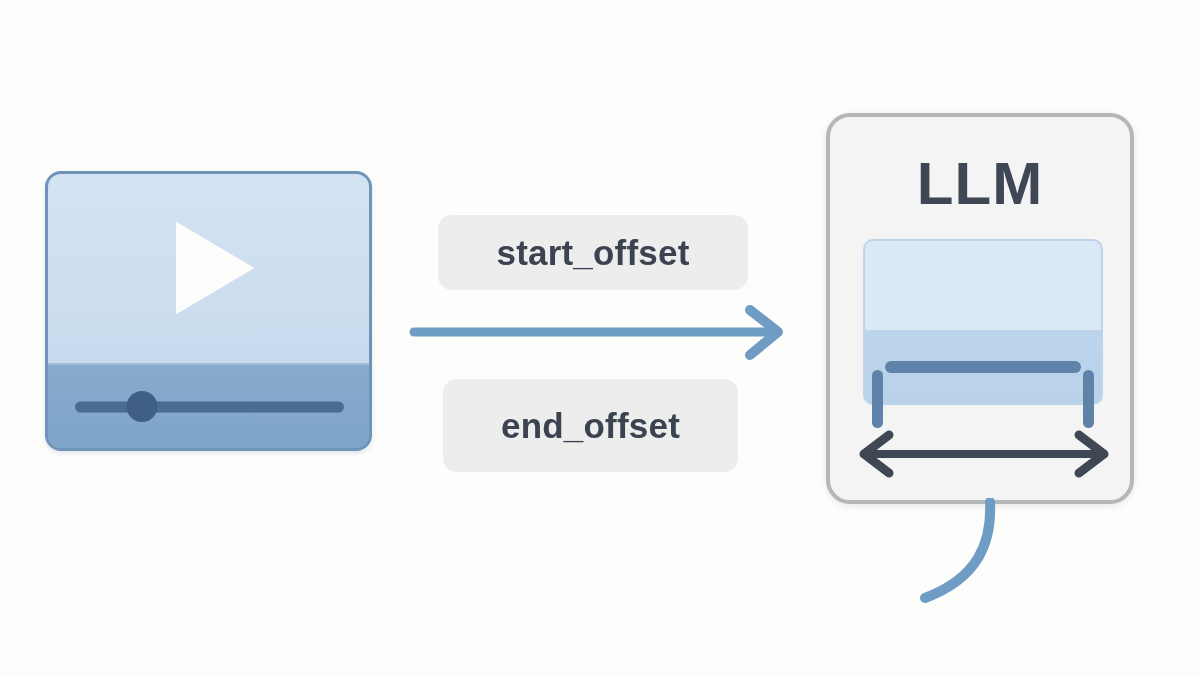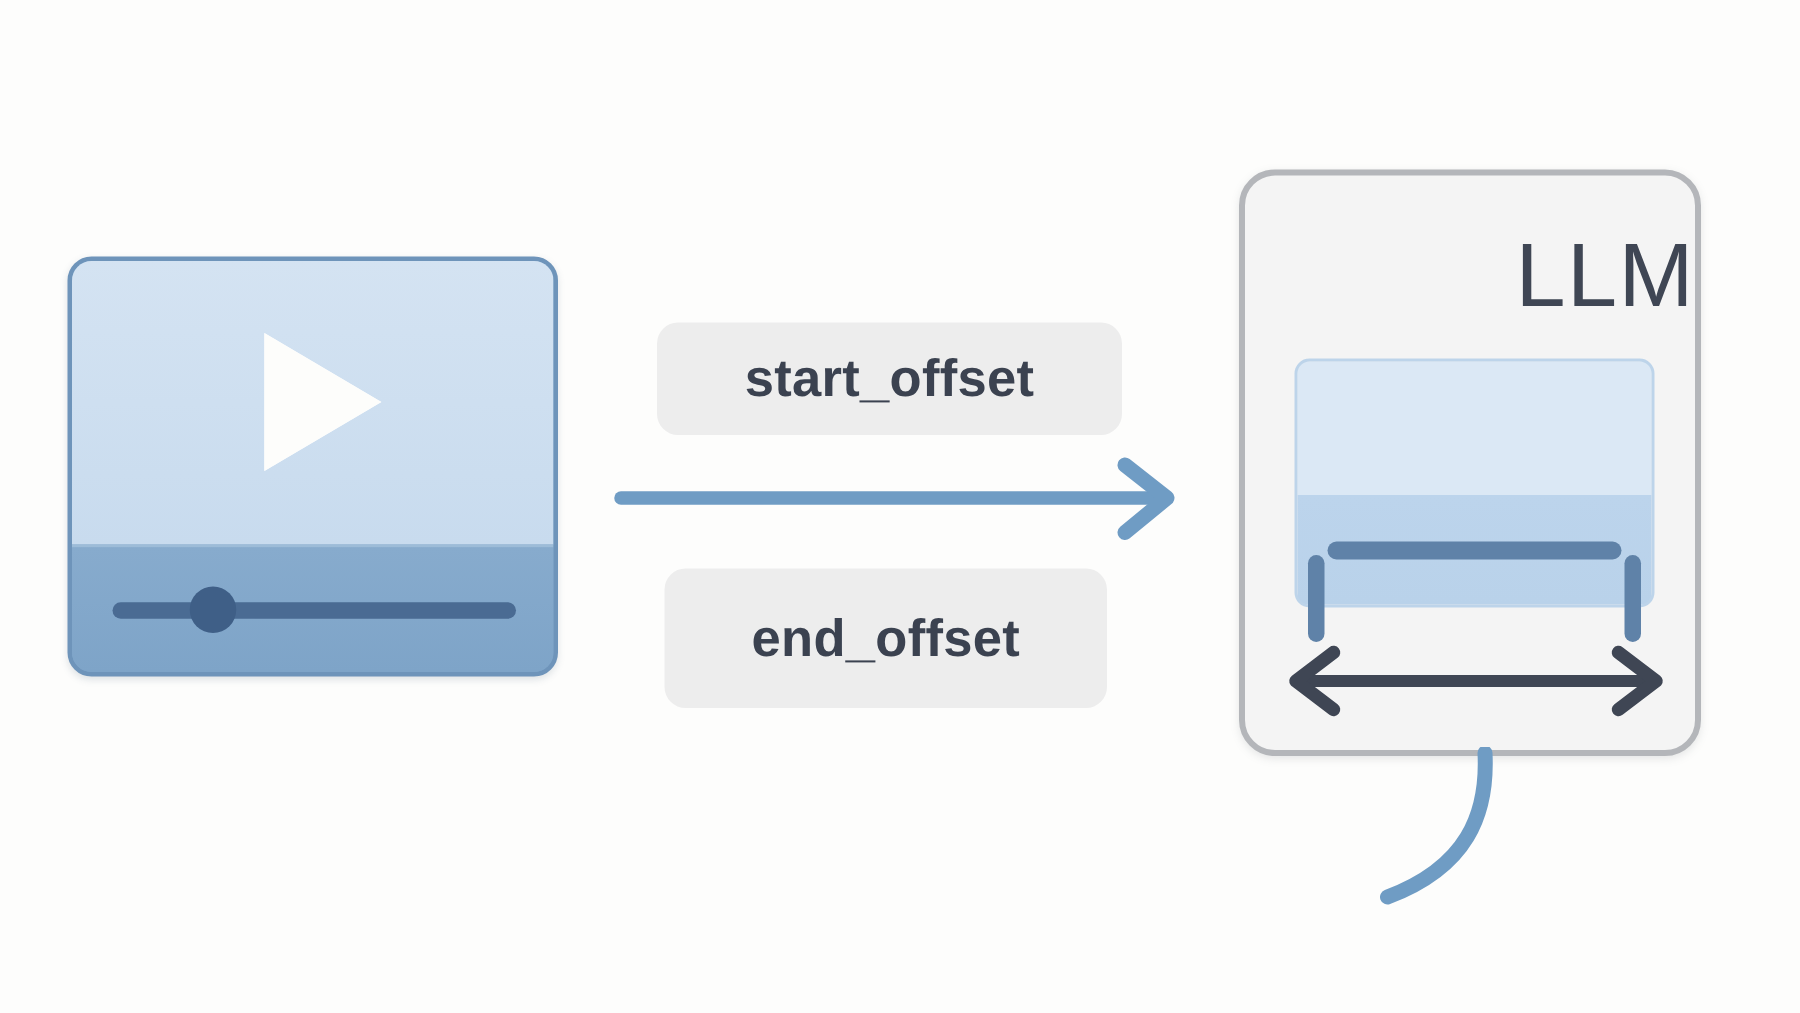"LLM" #llm-title { font-weight: normal -> bold; text-align: right -> center }
